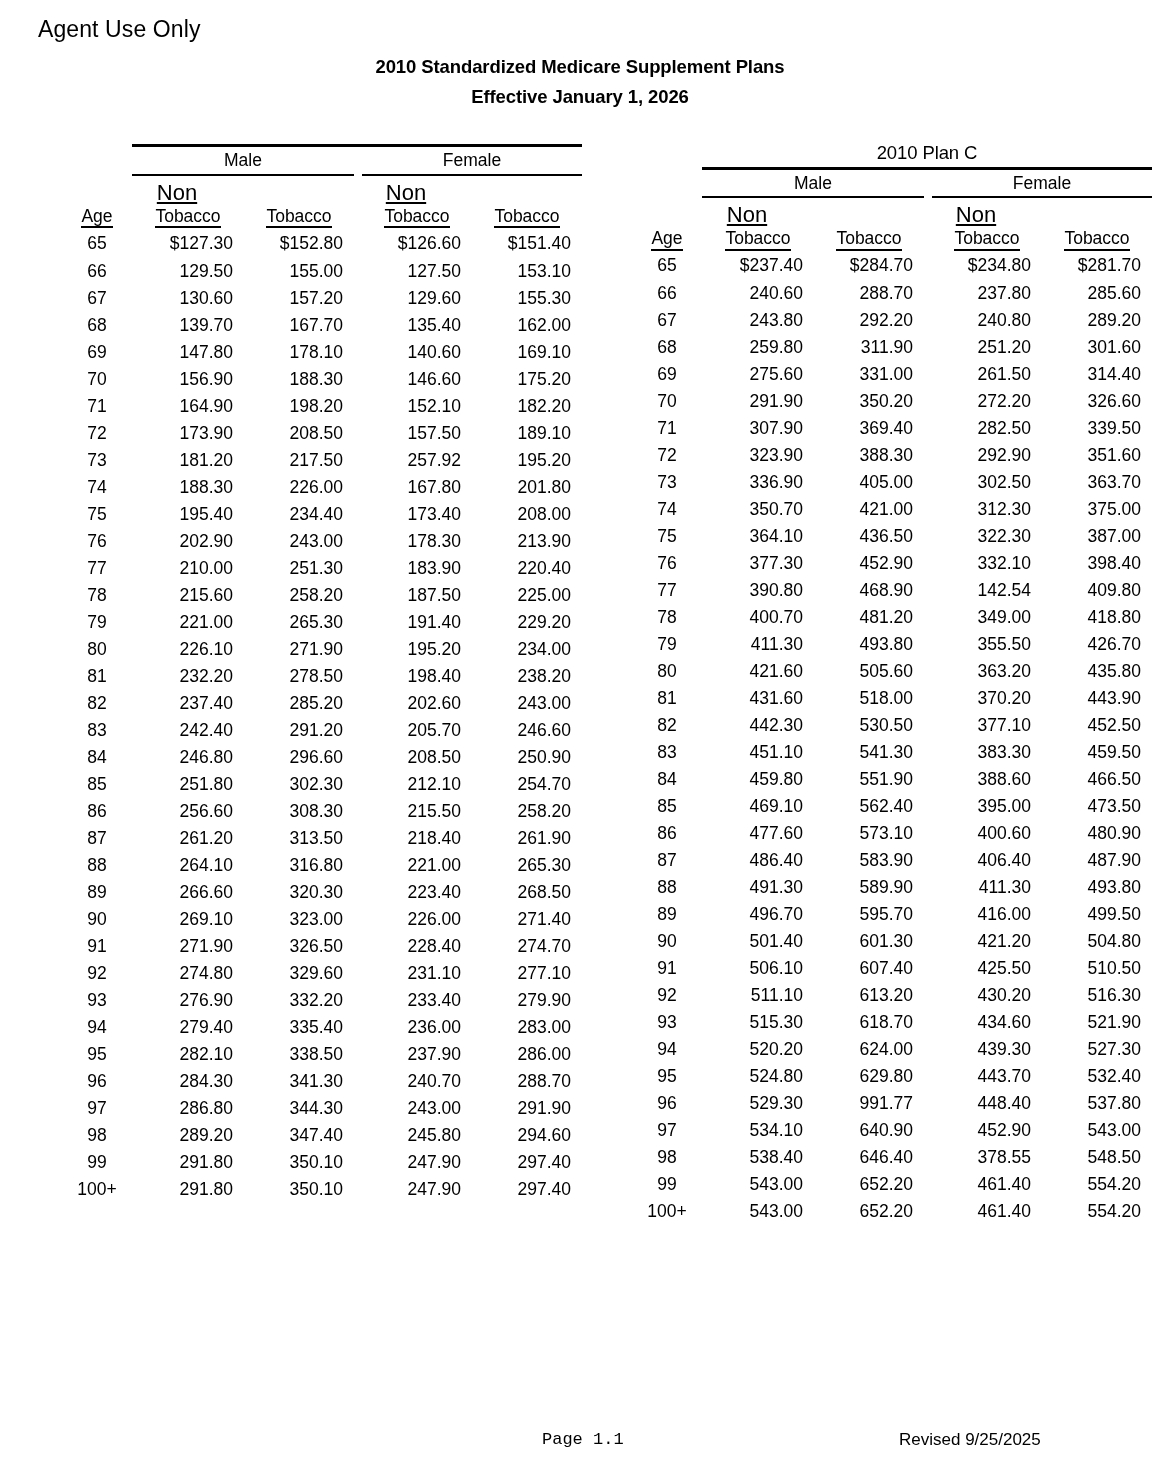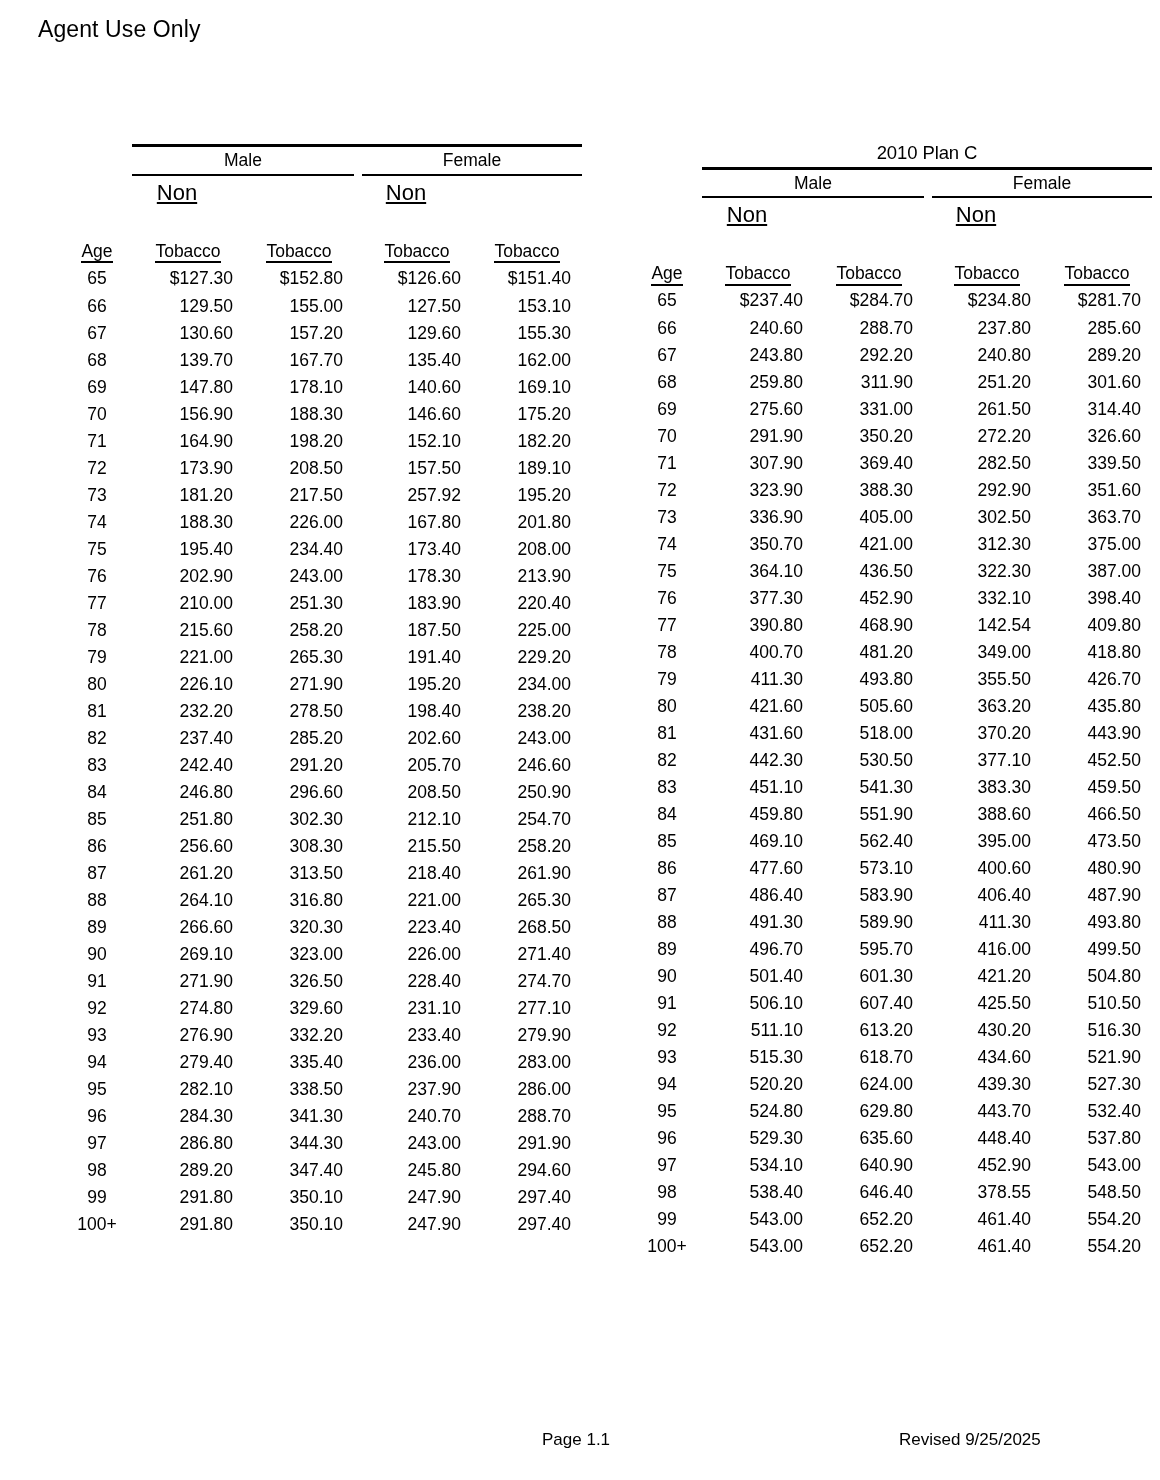"2010 Standardized Medicare Supplement" span { html: none -> <span>2010 Standardized Medicare Supplement Plans</span> }
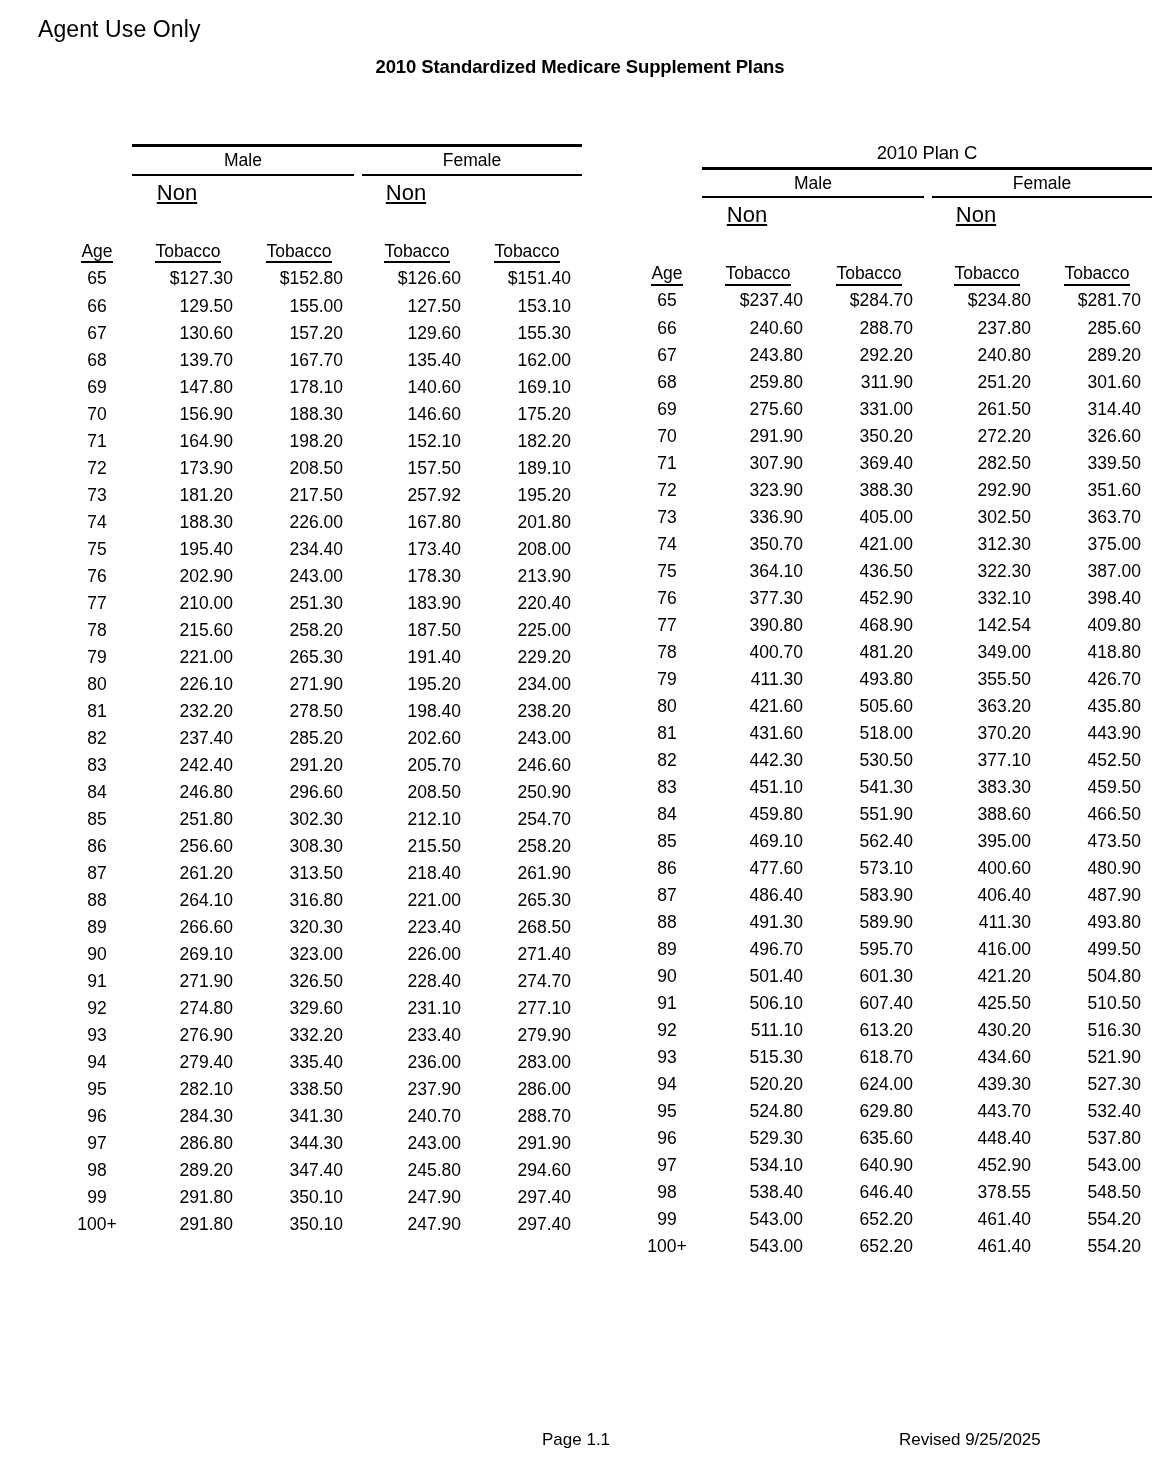"Effective January 1, 2026" span.line2 { html: none -> <span>Effective January 1, 2026</span> }
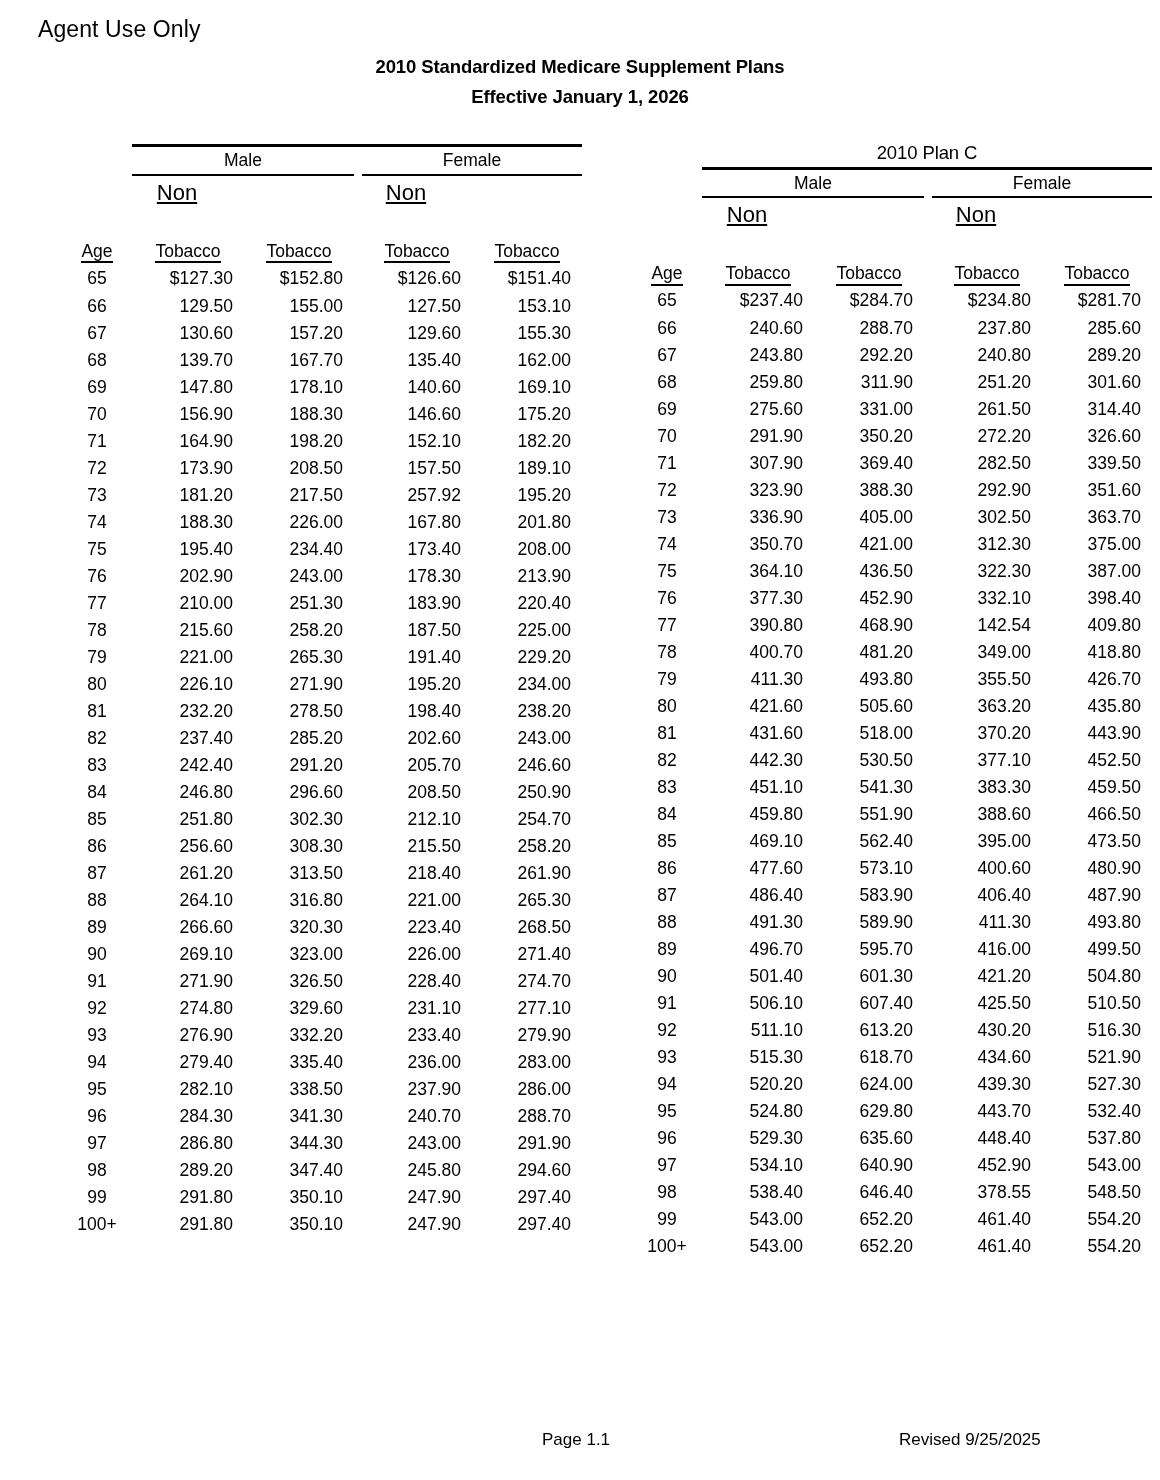"Age" .colhead span { margin-top: 35px -> none }
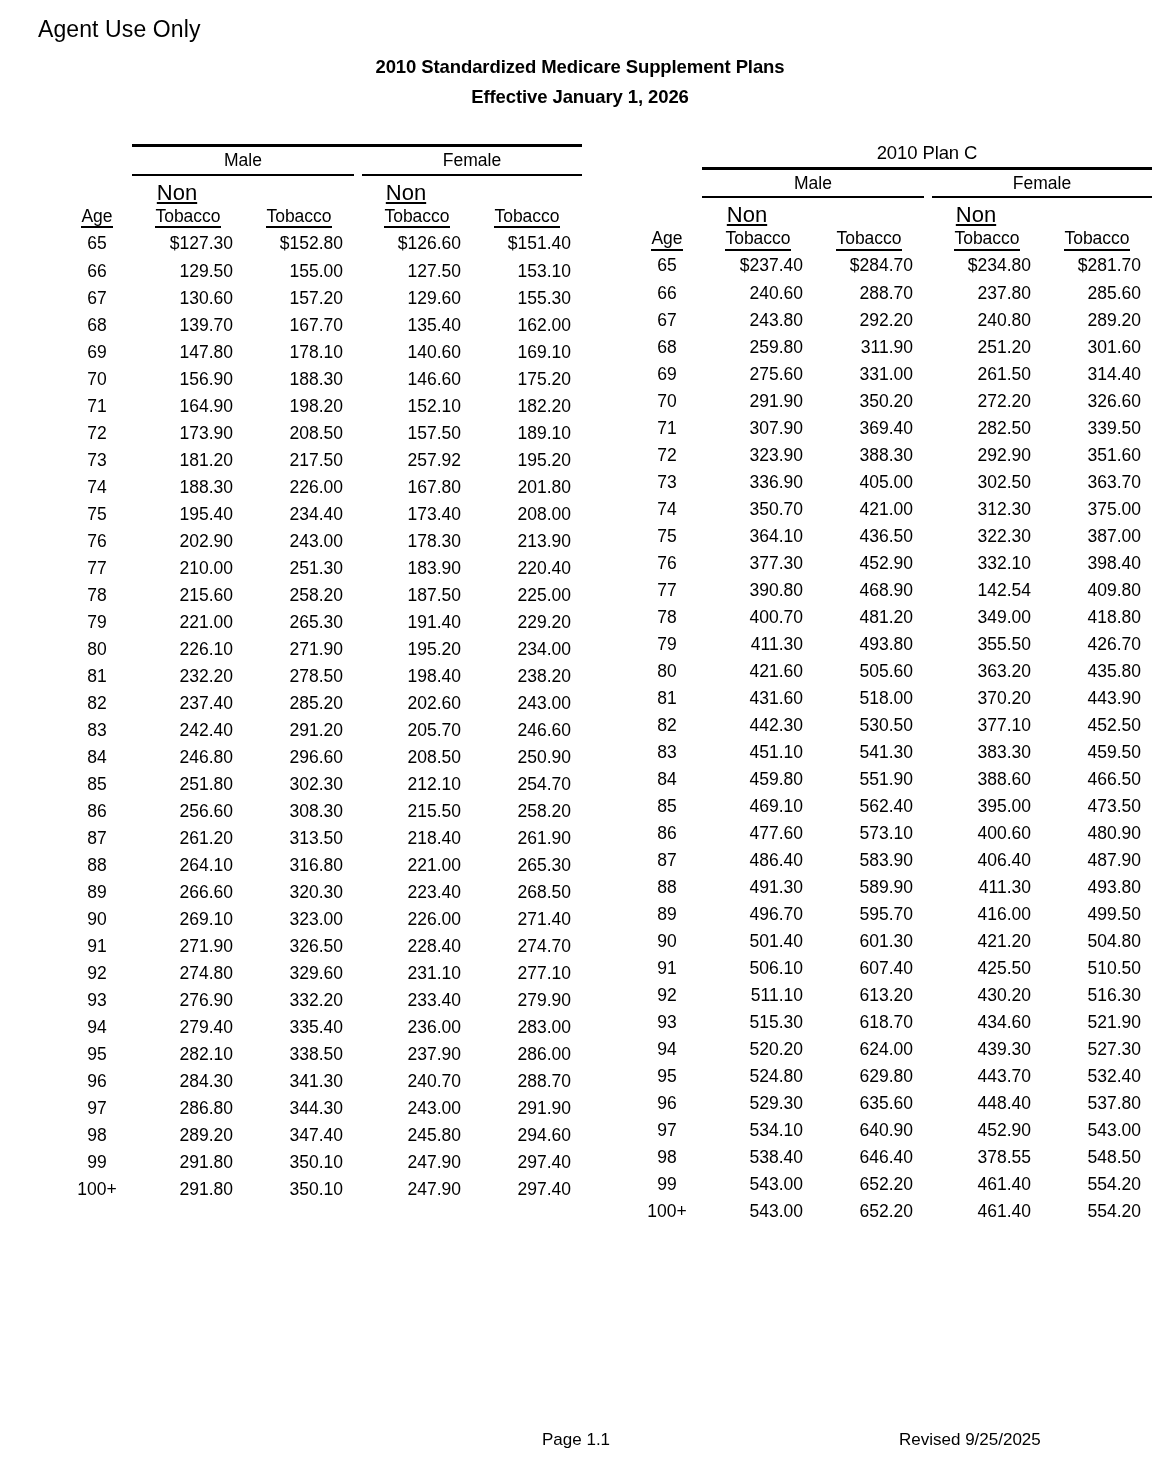"635.60" td.num { text: 635.60 -> 991.77 }
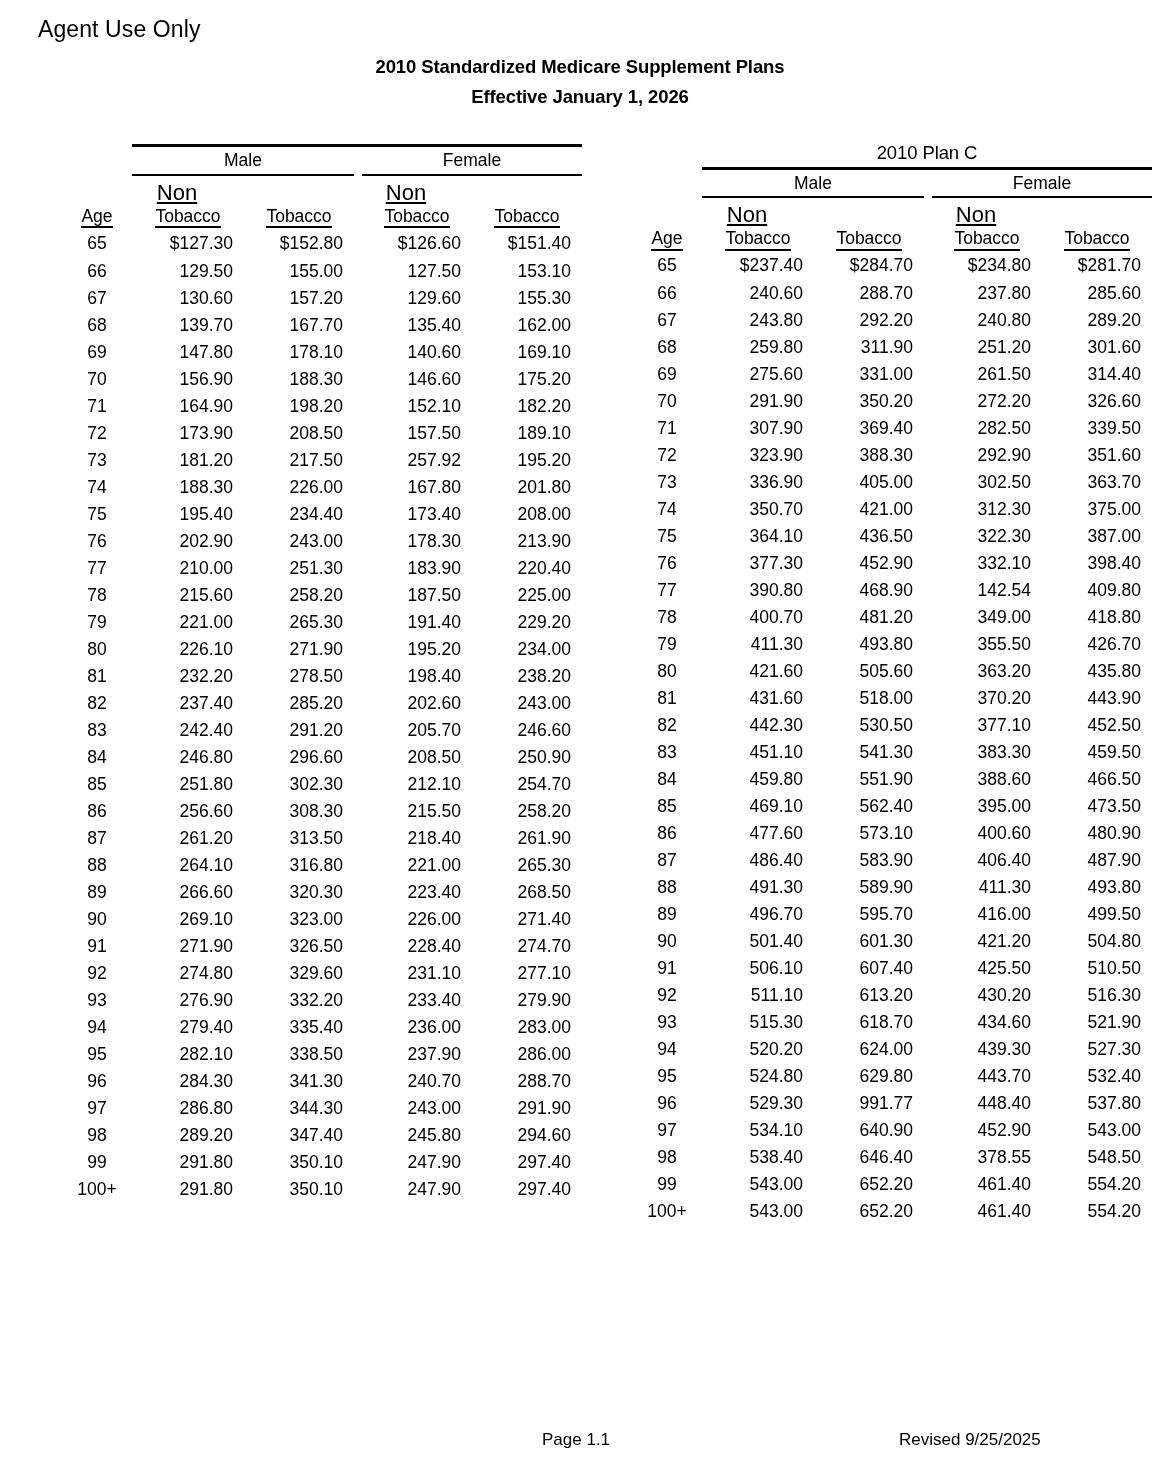"Page 1.1" .footer .page-no { font-family: none -> Liberation Mono, monospace }
